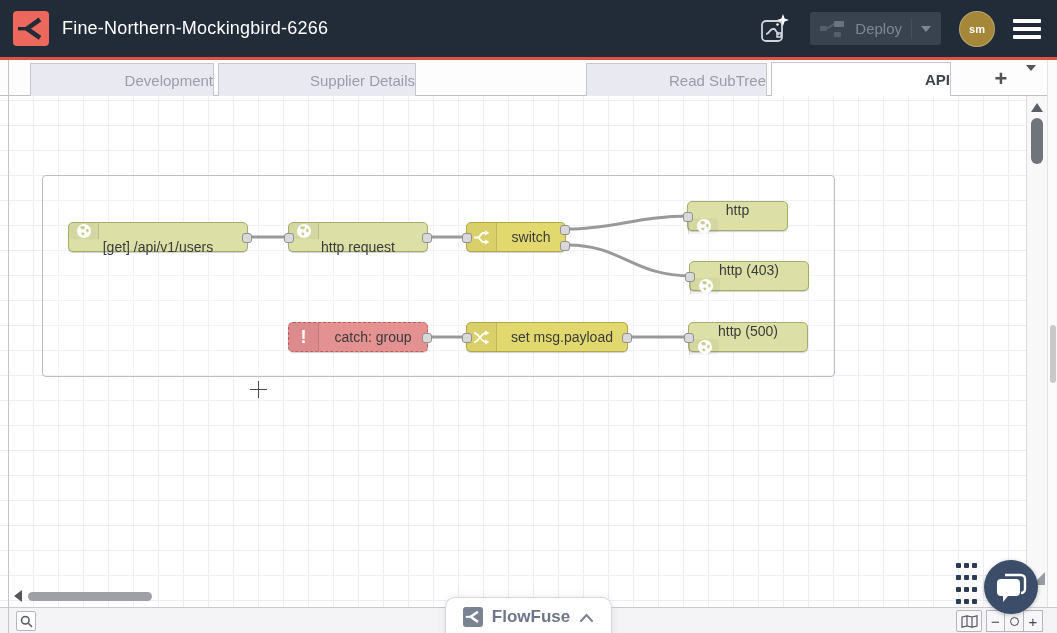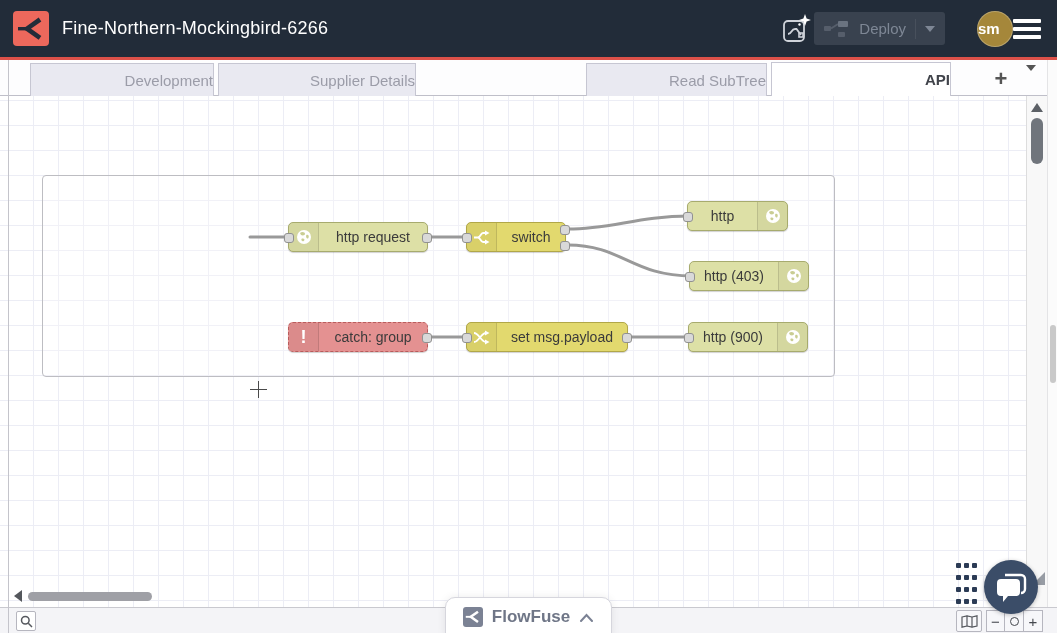"Deploy" .header-right { gap: none -> 18px }
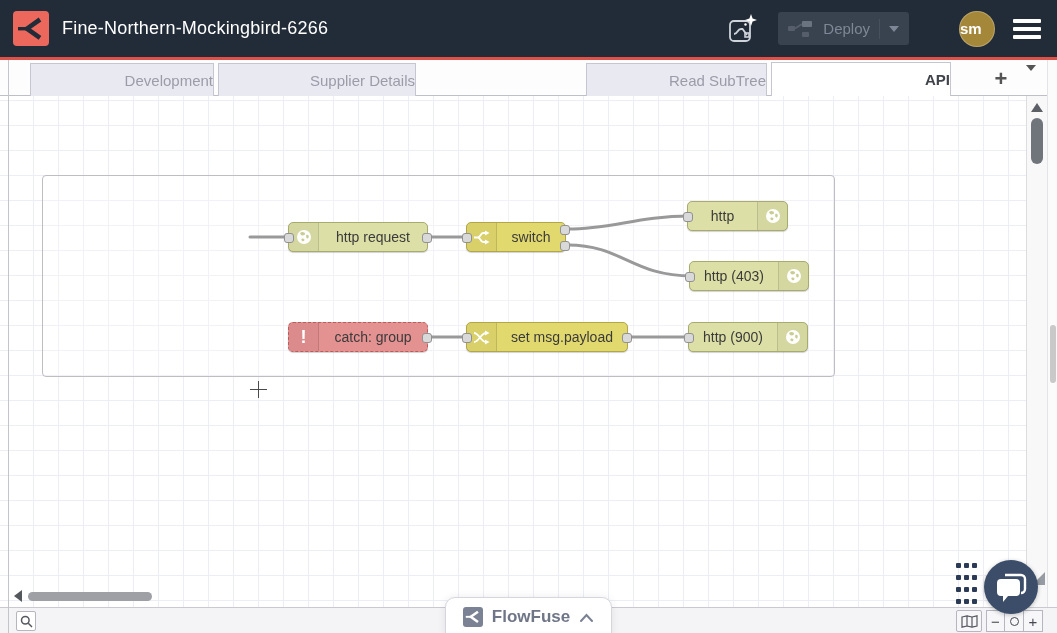"sm" .avatar { font-size: 15px -> 11px; justify-content: flex-start -> center; margin-left: 32px -> none }
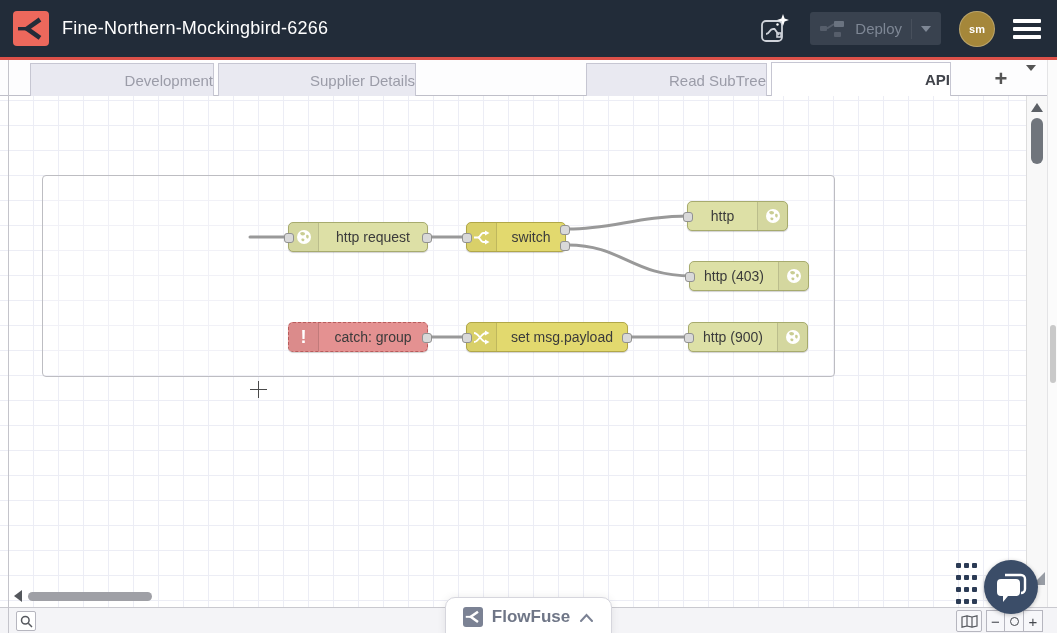"http" .node-olive { flex-direction: none -> column }
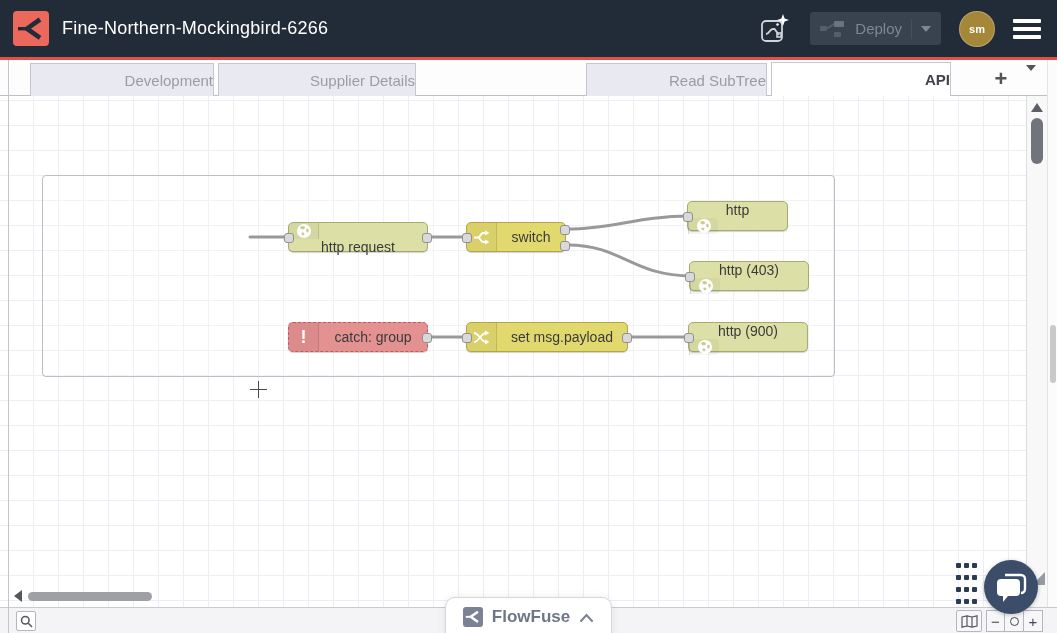"[get] /api/v1/users" div.node { html: none -> <div> <div> <svg> <circle></circle> <path></path> </svg> </div> <div>[get] /api/v1/users</div> <span></span> </div> }
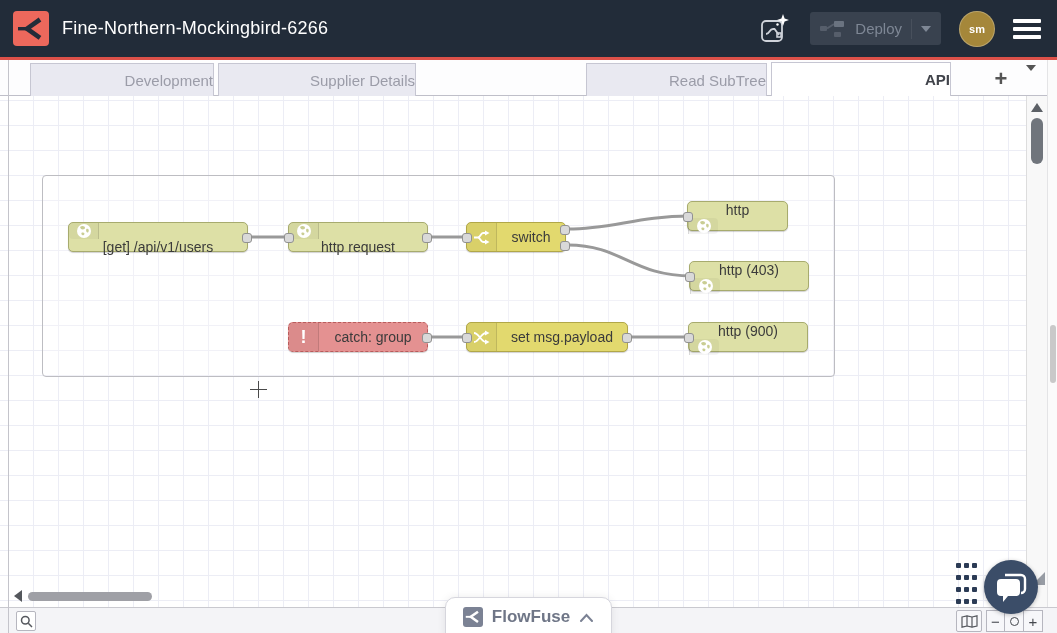"http (900)" div.nlabel { text: 900 -> 500 }
